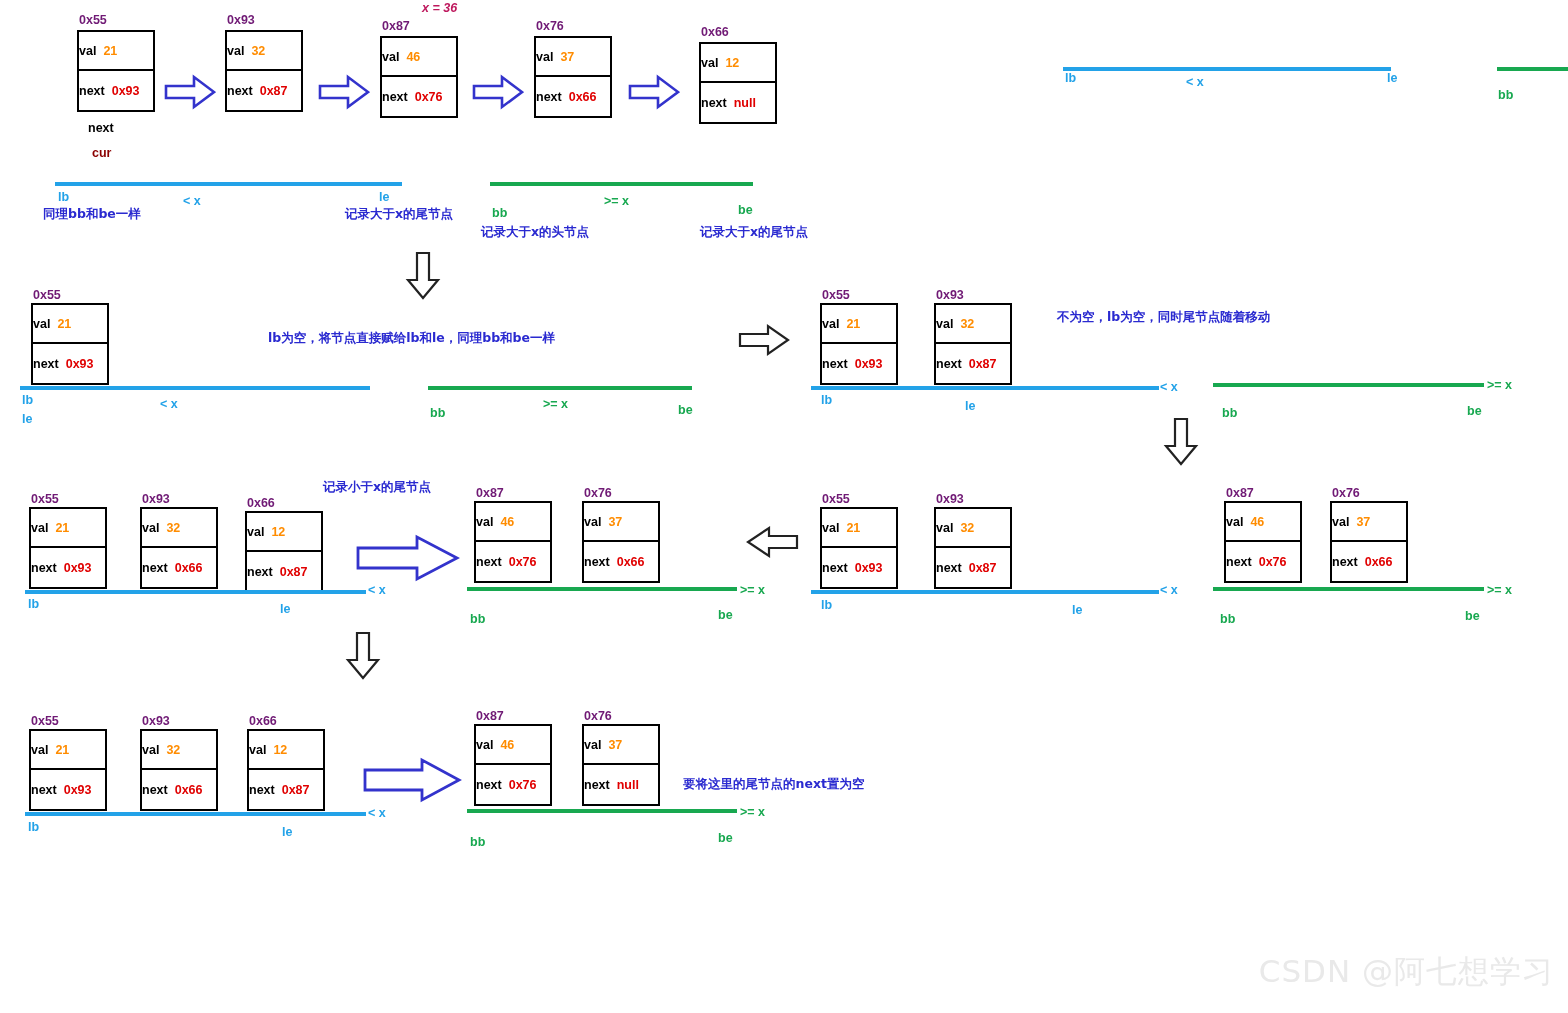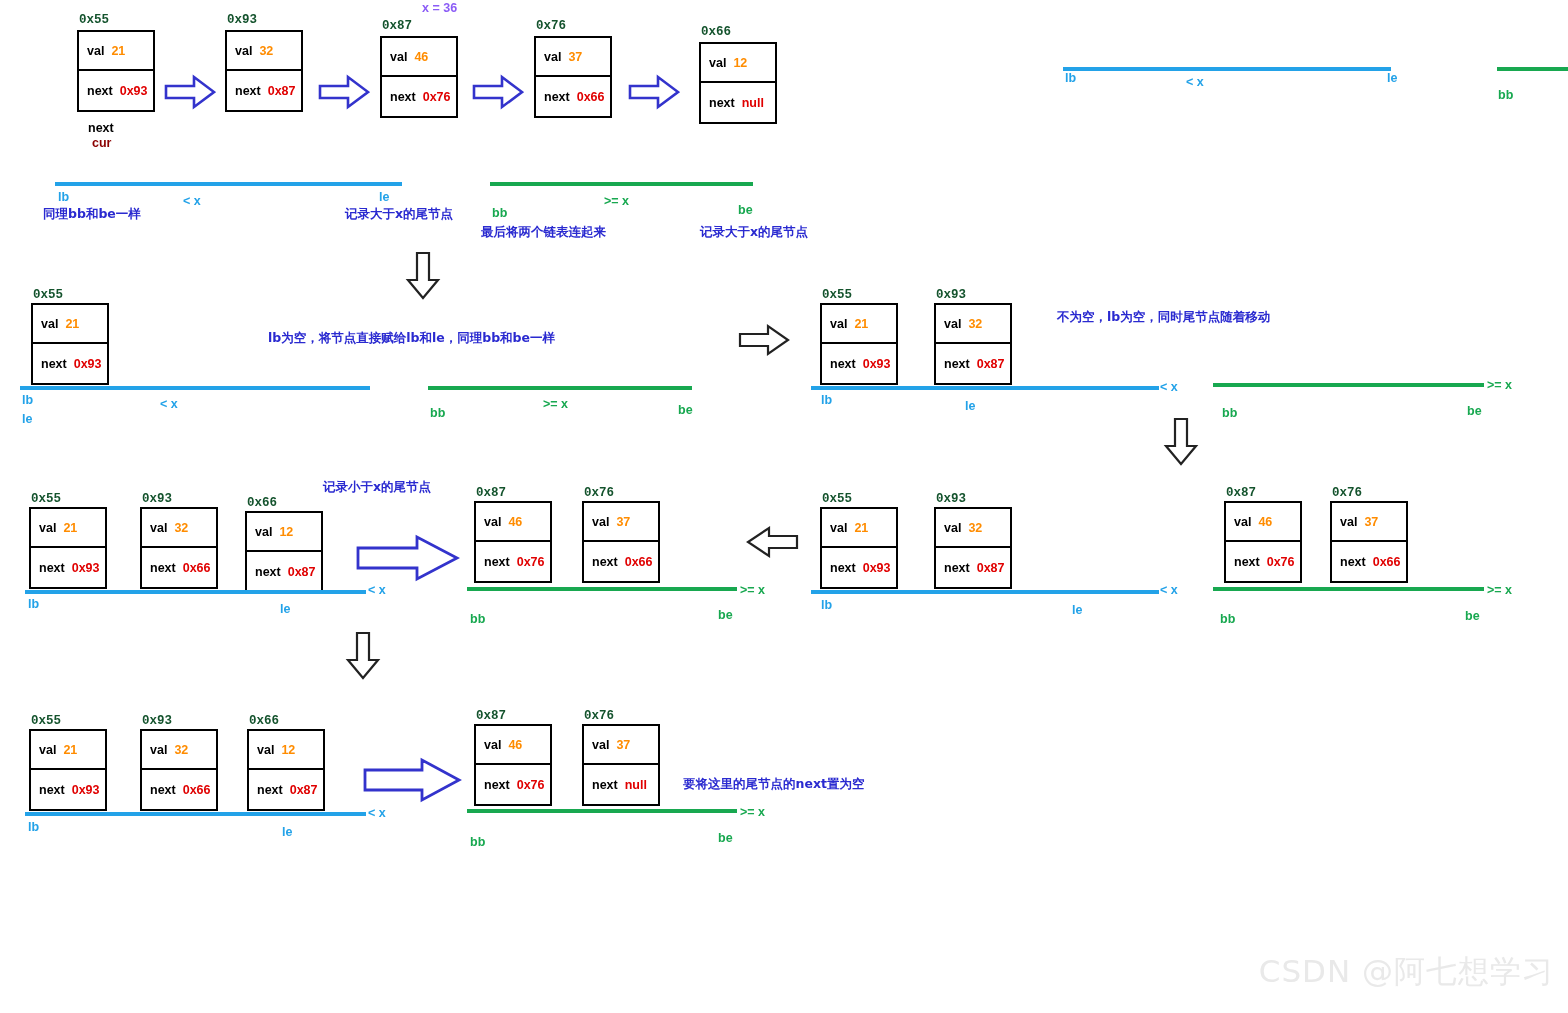"x = 36" .lbl.orange { color: #8b5cf6 -> #be185d; font-style: none -> italic }
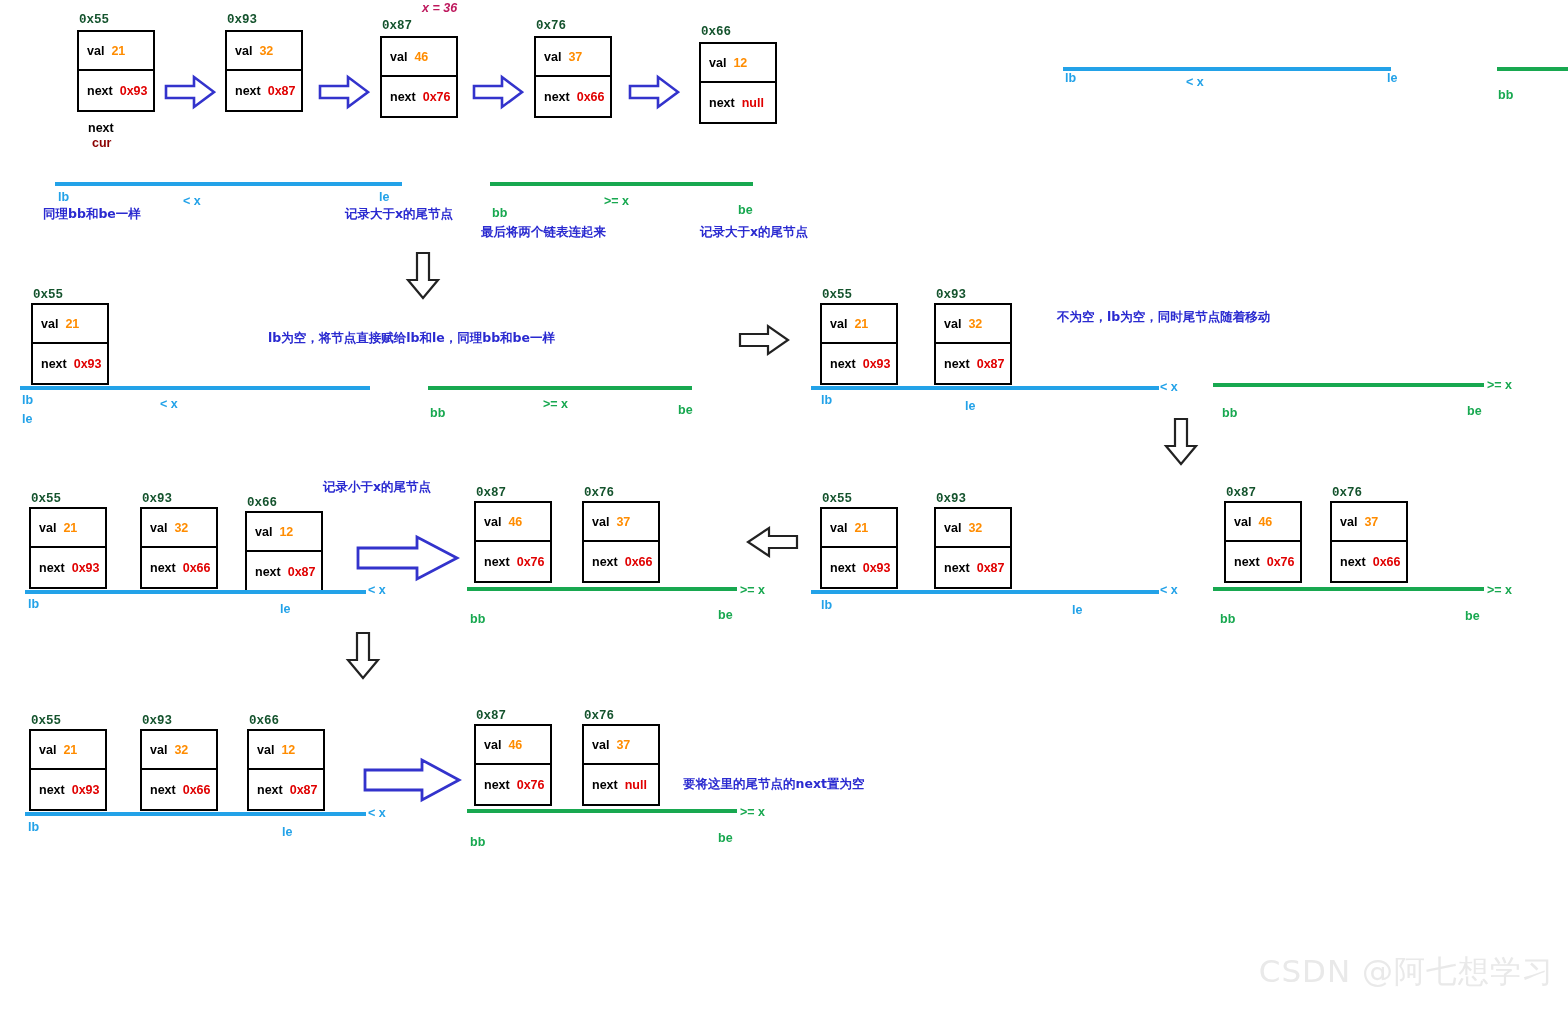"0x55" .addr { color: #14532d -> #701a75; font-family: Liberation Mono, monospace -> none }
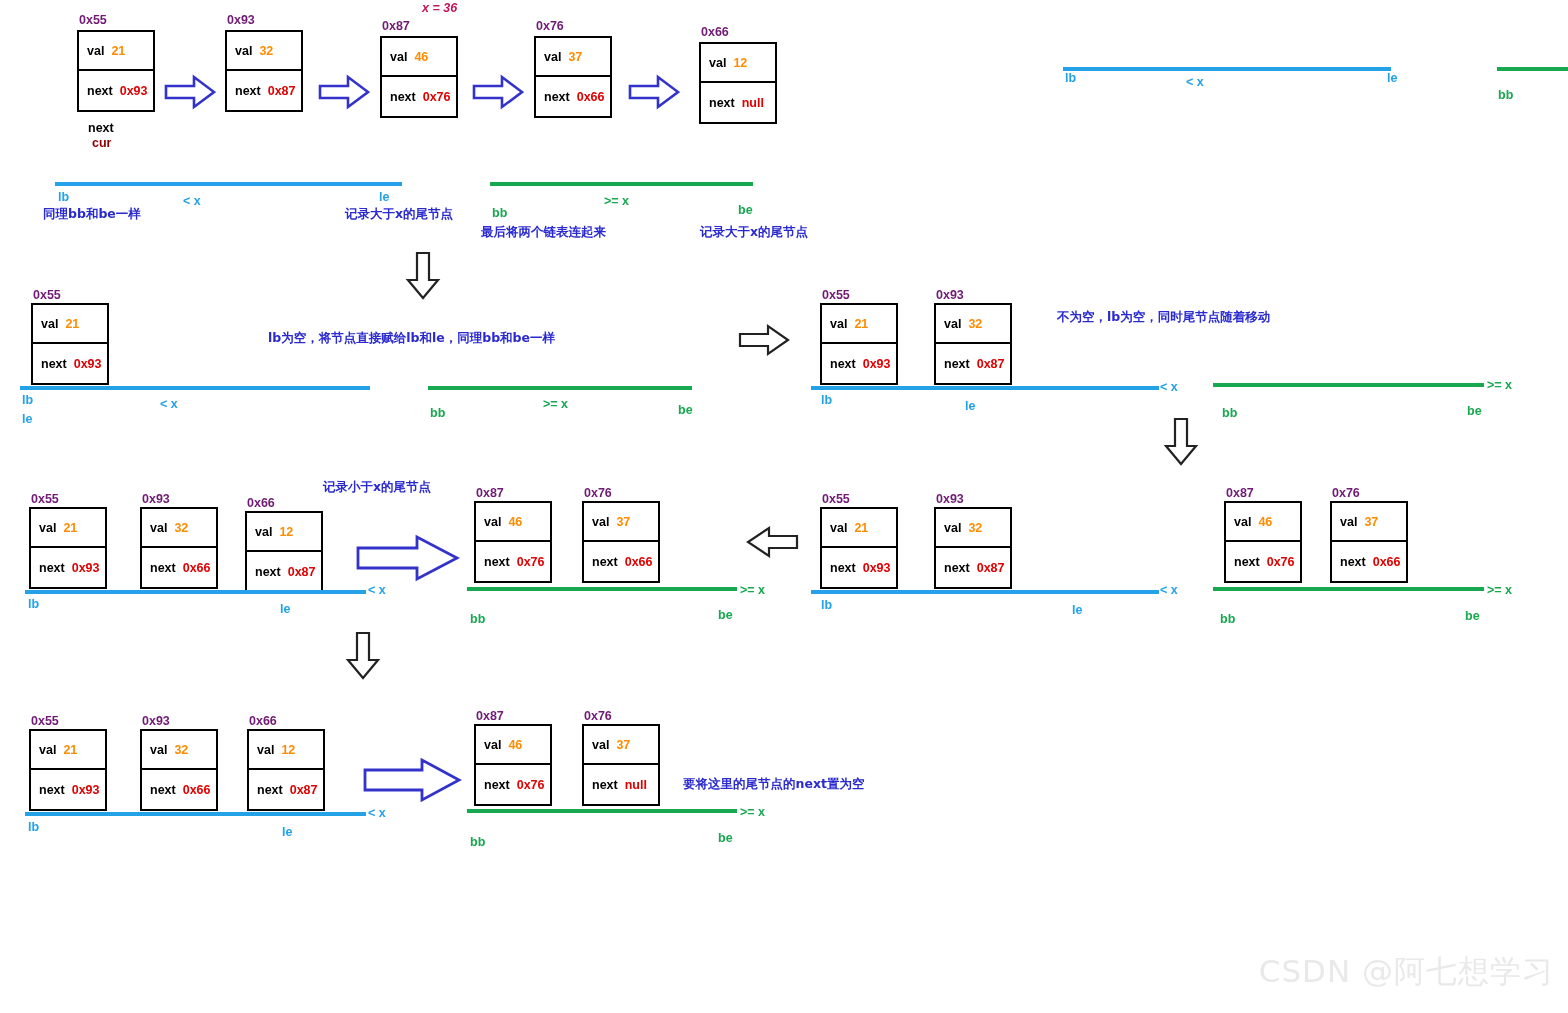"val" .node .cellTop,.node .cellBot { padding-left: 8px -> none }
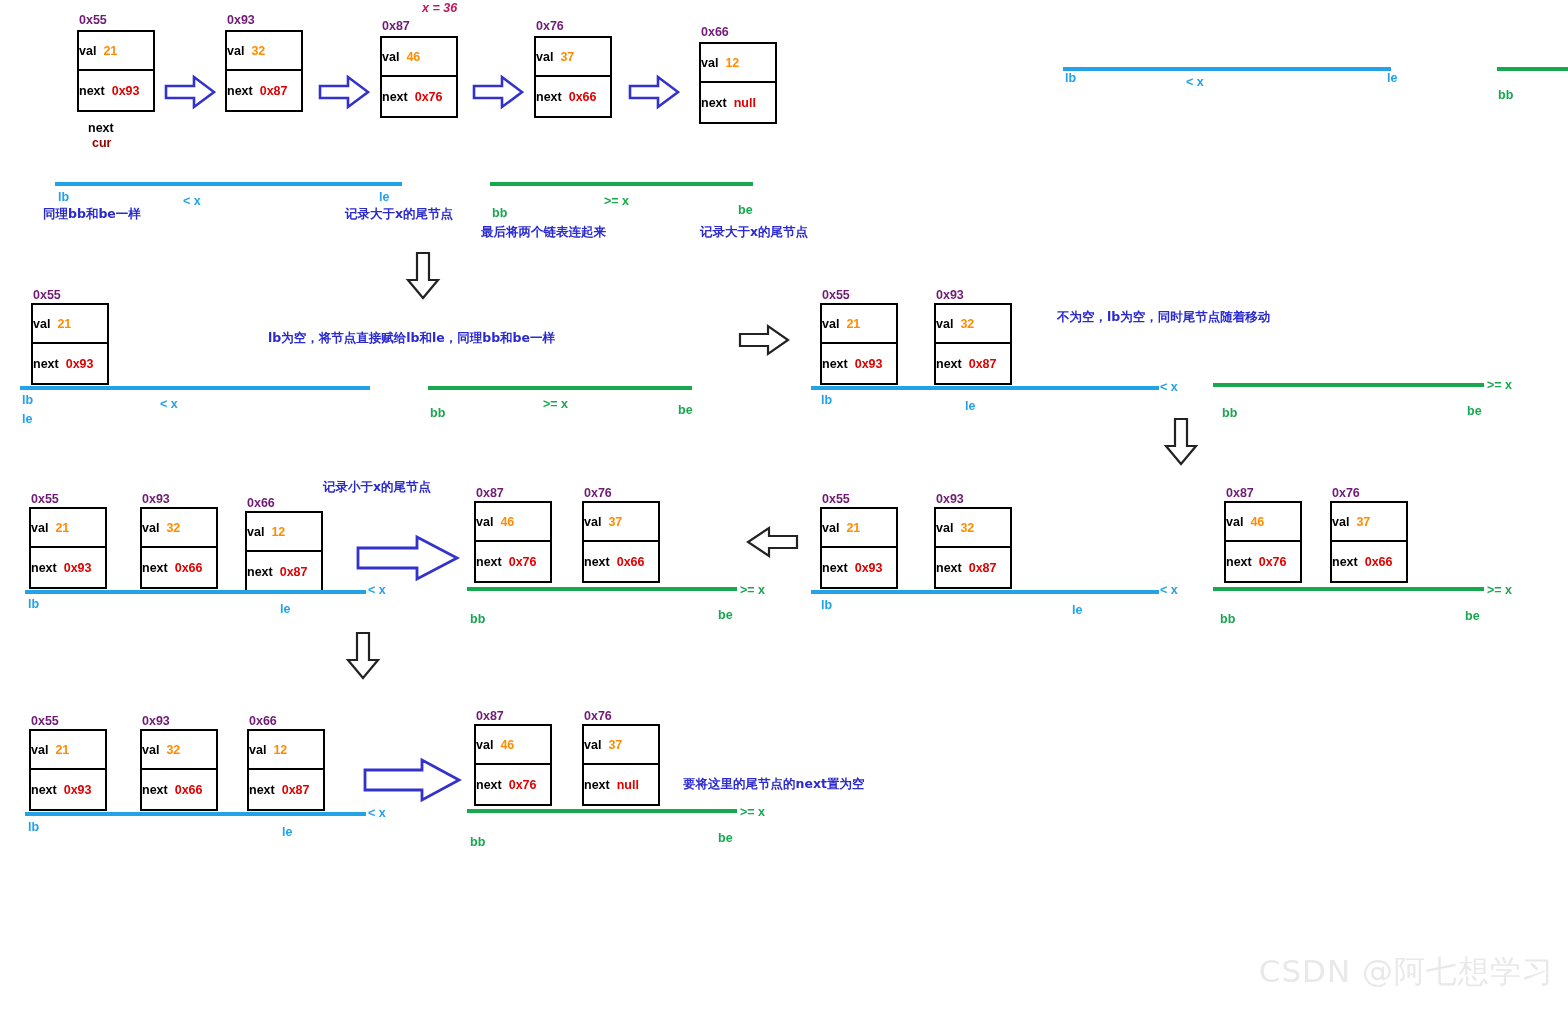"cur" div.lbl { top: 136px -> 146px }
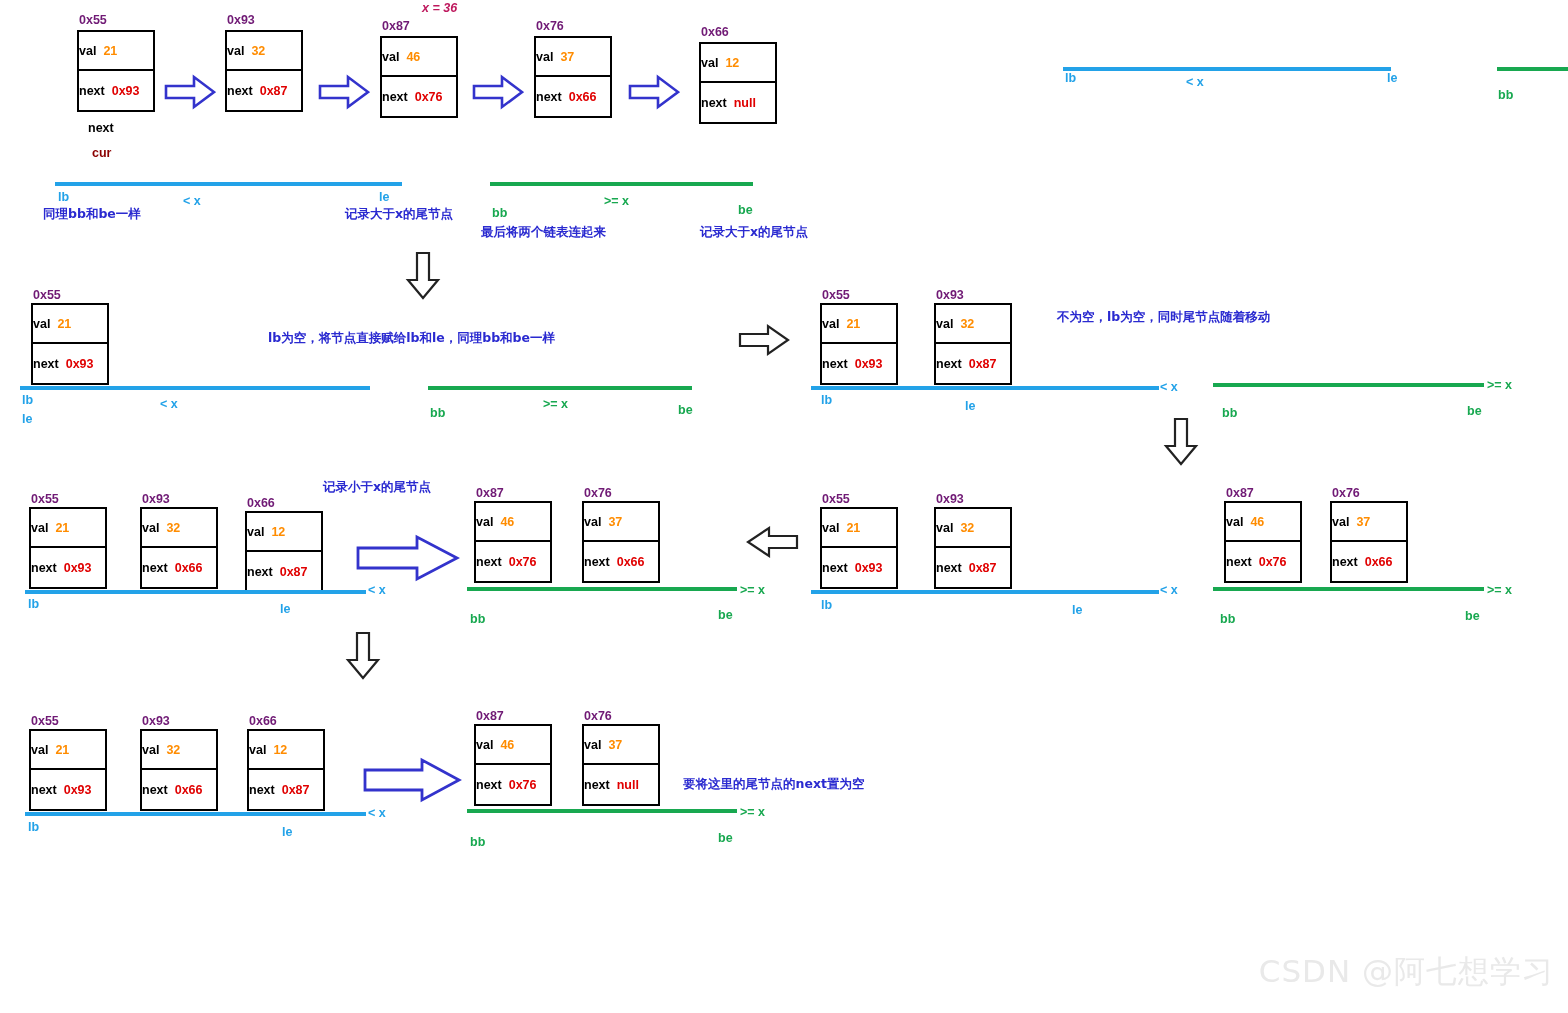"最后将两个链表连起来" div.lbl { text: 最后将两个链表连起来 -> 记录大于x的头节点 }
